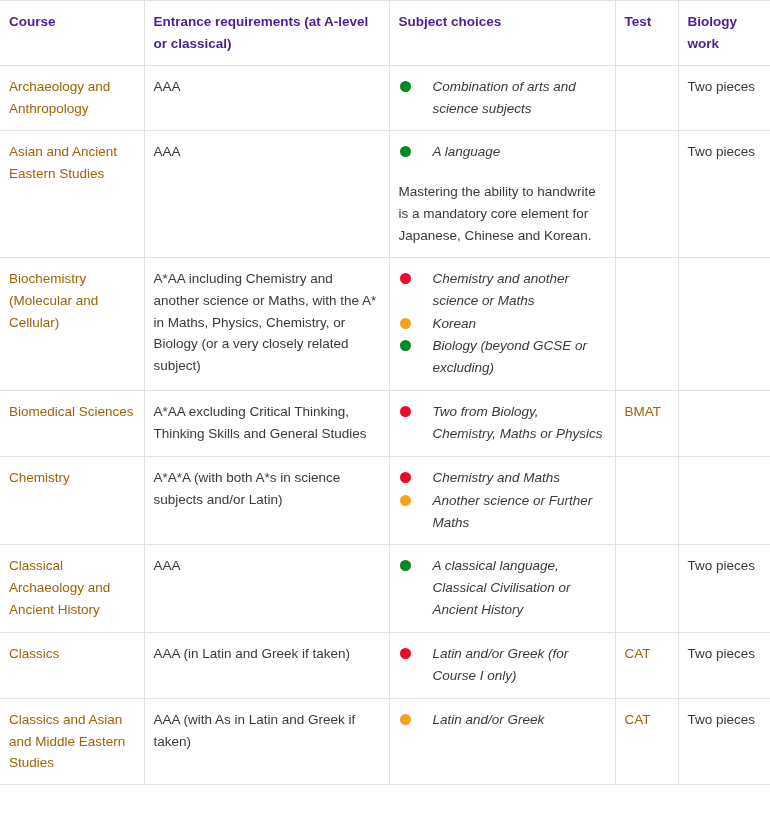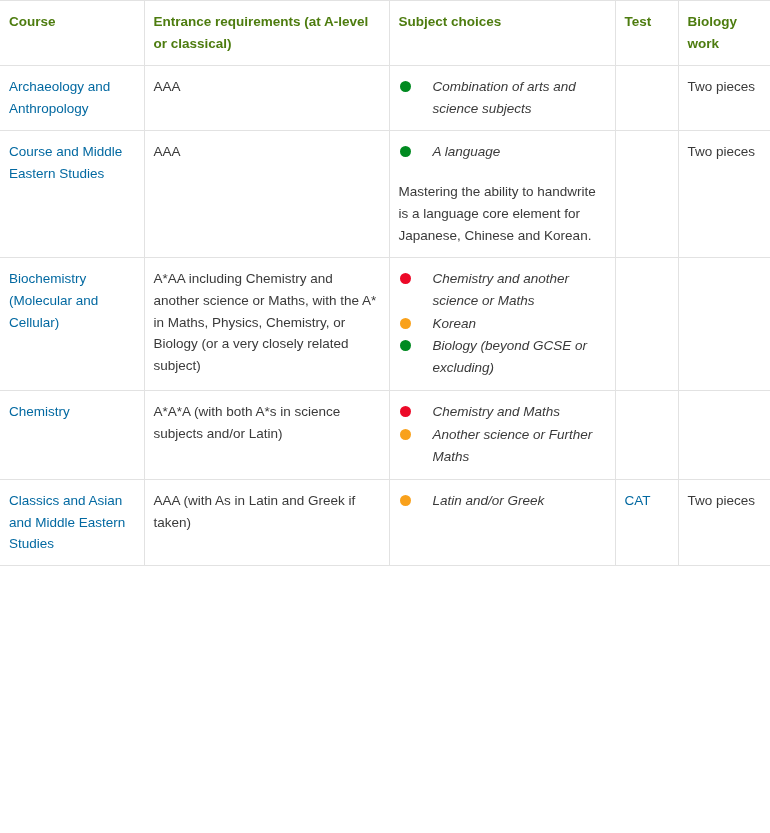"Course" table.course-table th { color: #4d7c0f -> #4c1d95 }
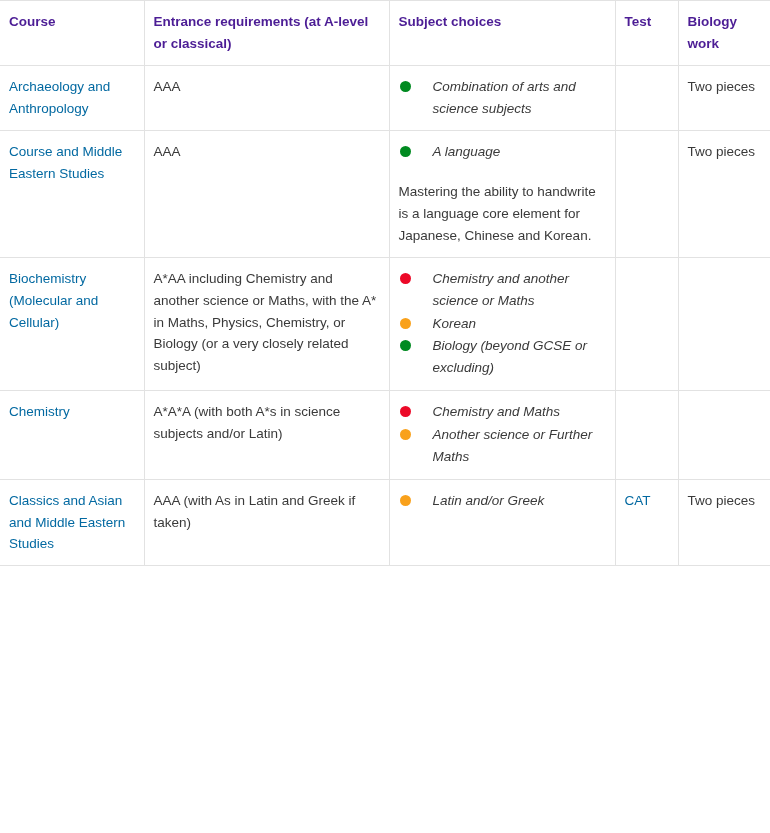"Archaeology and Anthropology" a.course-link { color: #0369a1 -> #a16207 }
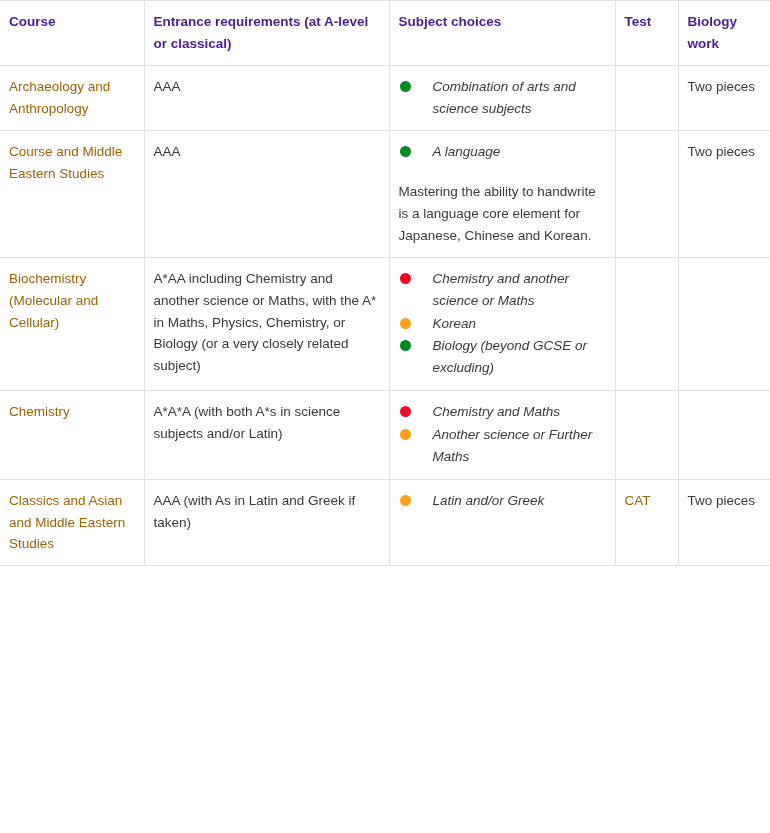"Course and Middle Eastern Studies" a.course-link { text: Course and Middle -> Asian and Ancient }
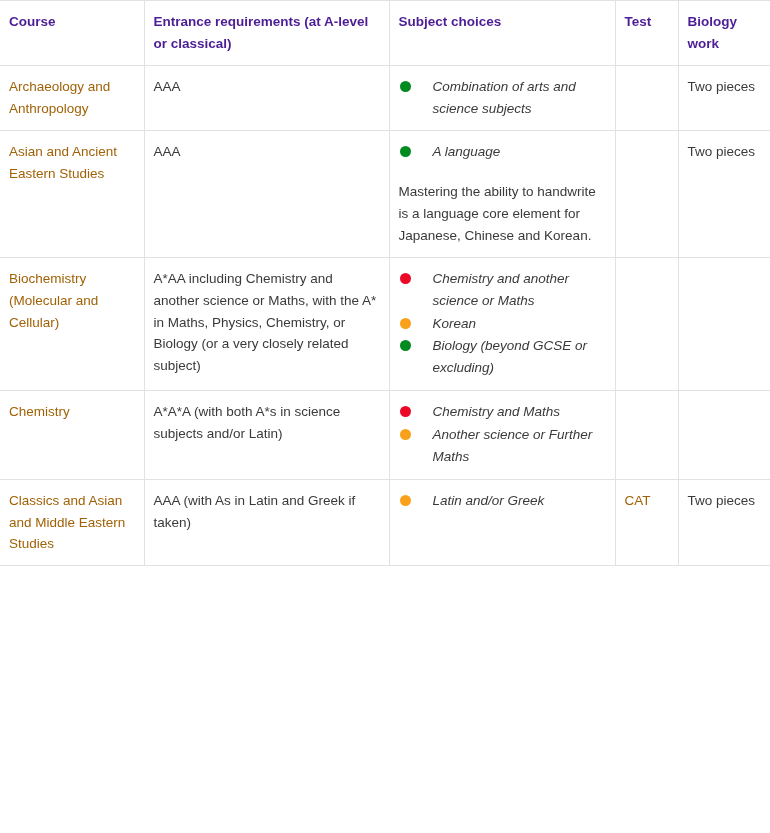"Mastering the ability to handwrite" p.note { text: language -> mandatory }
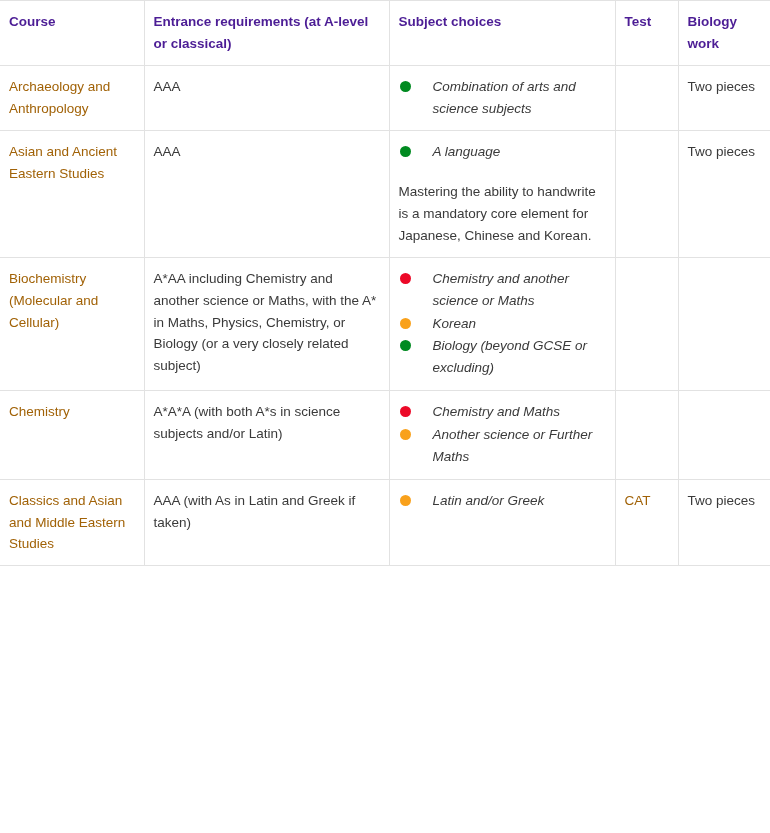"Biomedical Sciences" tr { html: none -> <tr> <td><a>Biomedical Sciences</a></td> <td>A*AA excluding Critical Thinking, Thinking Skills and General Studies</td> <td> <ul> <li><span></span><span>Two from Biology, Chemistry, Maths or Physics</span></li> </ul> </td> <td><a>BMAT</a></td> <td></td> </tr> }
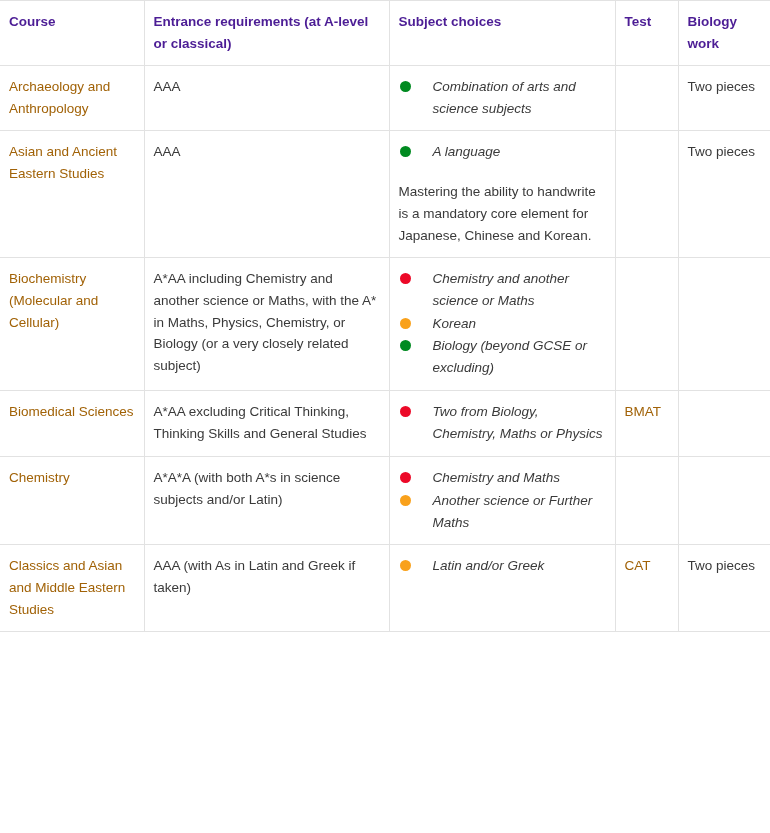"Classical Archaeology and Ancient" tr { html: none -> <tr> <td><a>Classical Archaeology and Ancient History</a></td> <td>AAA</td> <td> <ul> <li><span></span><span>A classical language, Classical Civilisation or Ancient History</span></li> </ul> </td> <td></td> <td>Two pieces</td> </tr> }
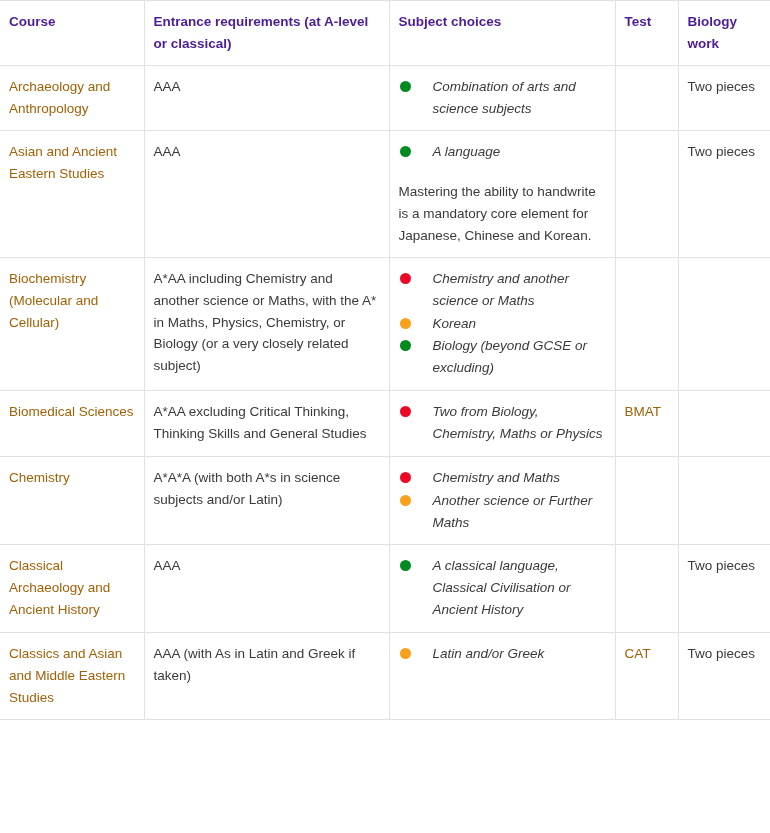"Classics" tr { html: none -> <tr> <td><a>Classics</a></td> <td>AAA (in Latin and Greek if taken)</td> <td> <ul> <li><span></span><span>Latin and/or Greek (for Course I only)</span></li> </ul> </td> <td><a>CAT</a></td> <td>Two pieces</td> </tr> }
